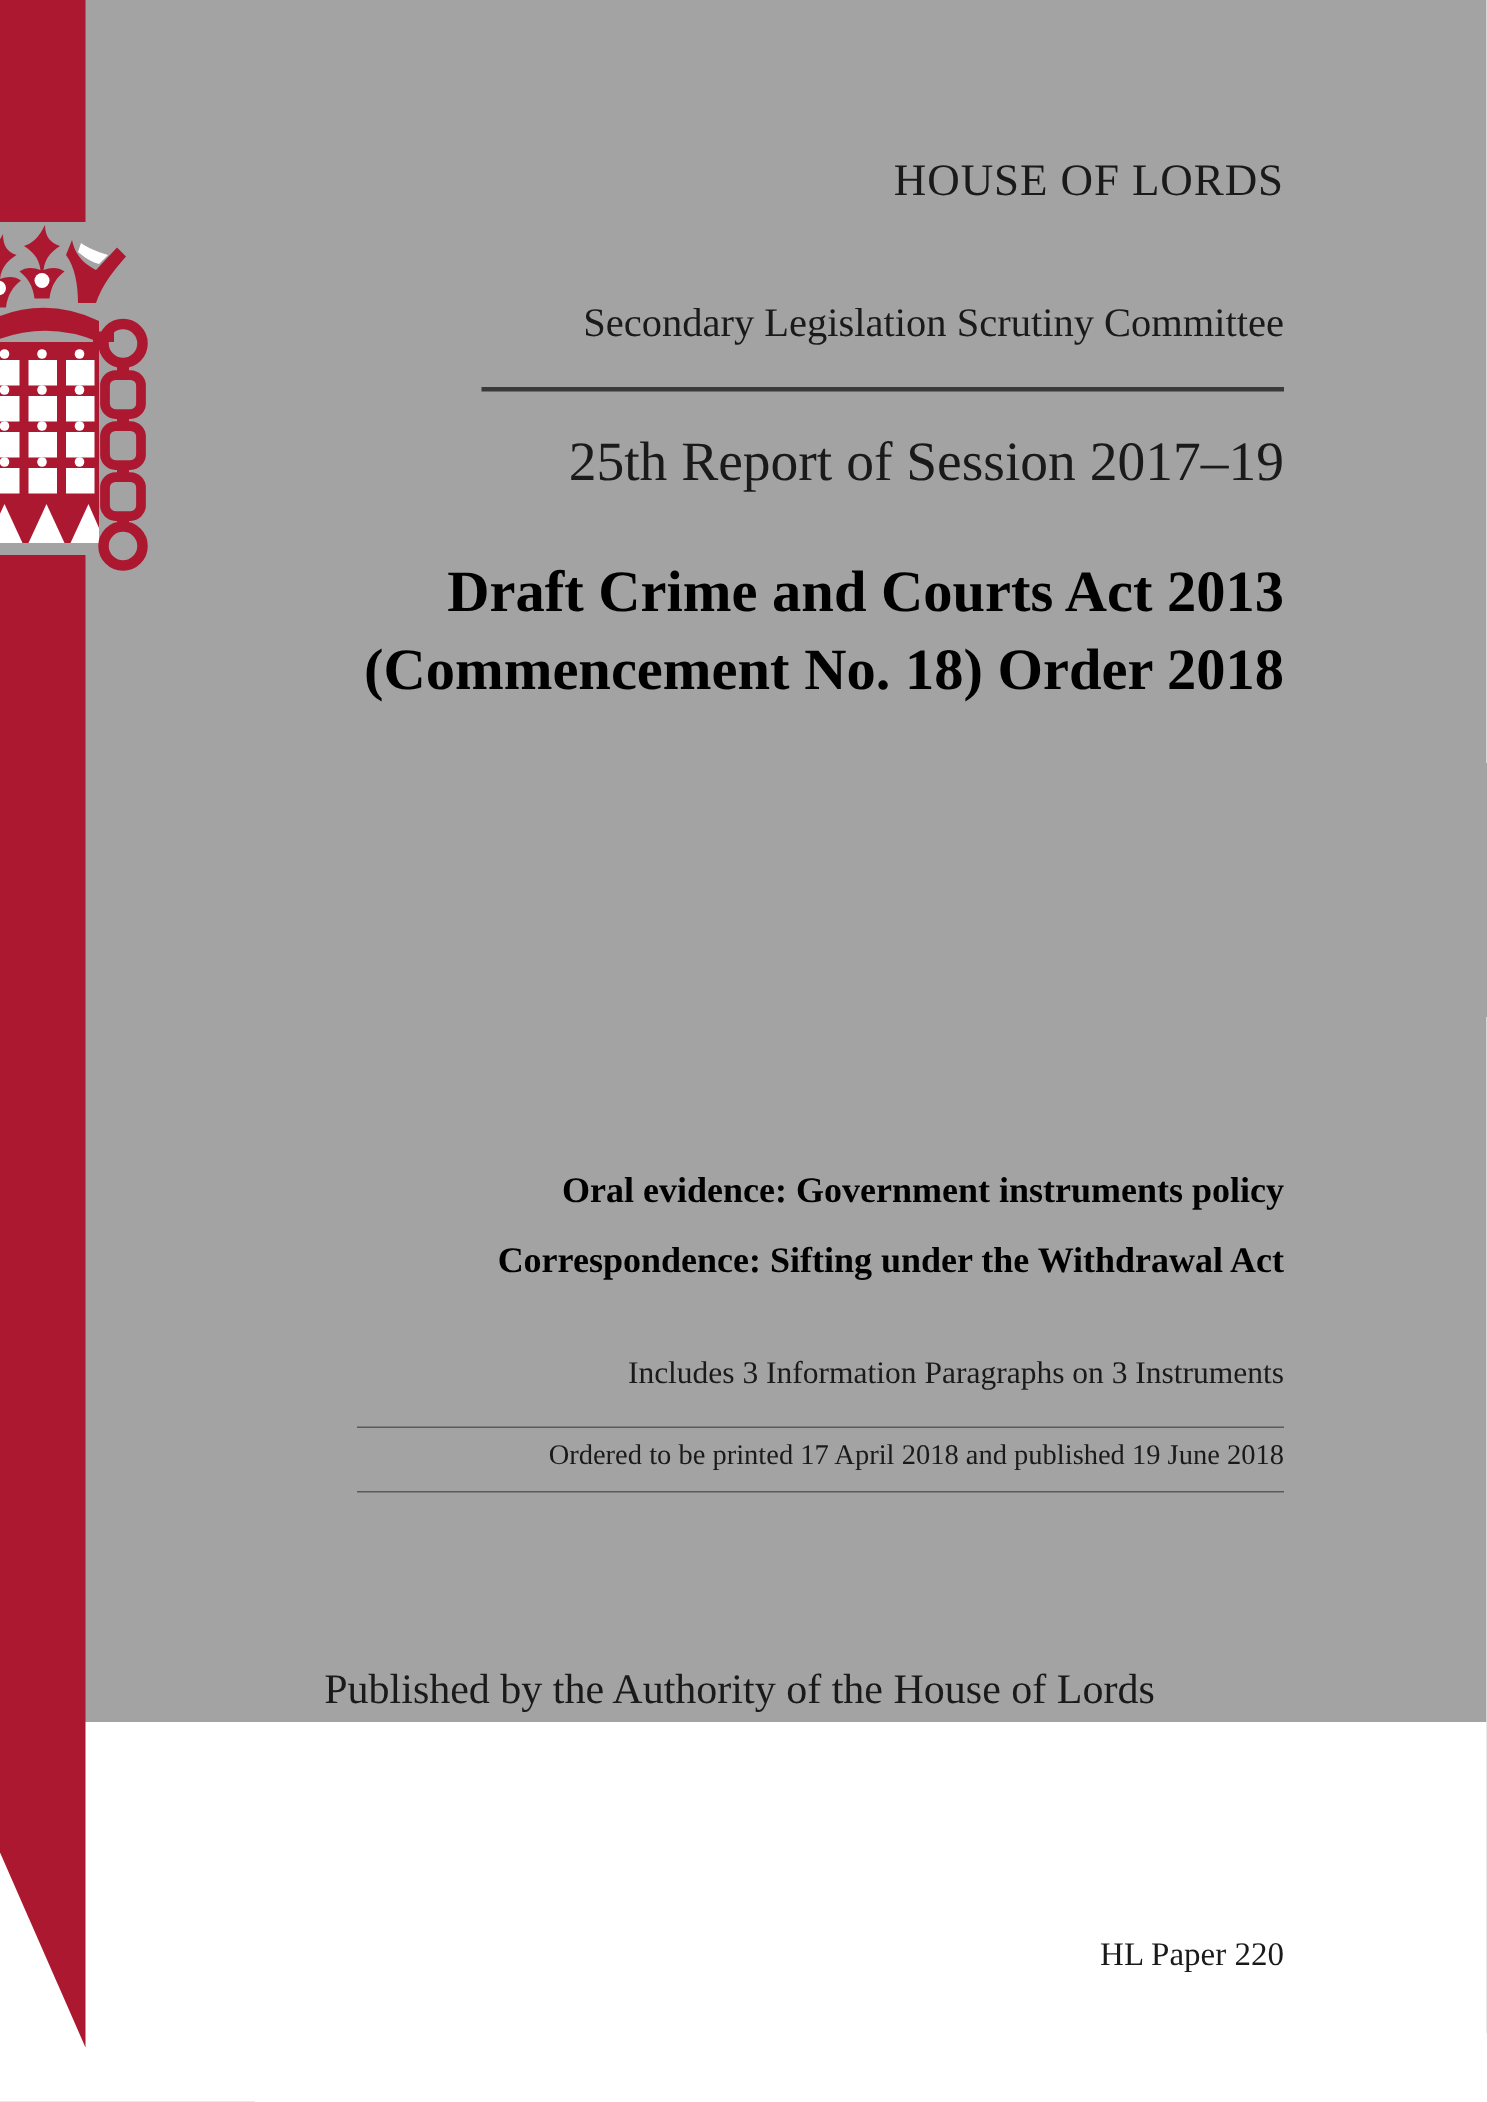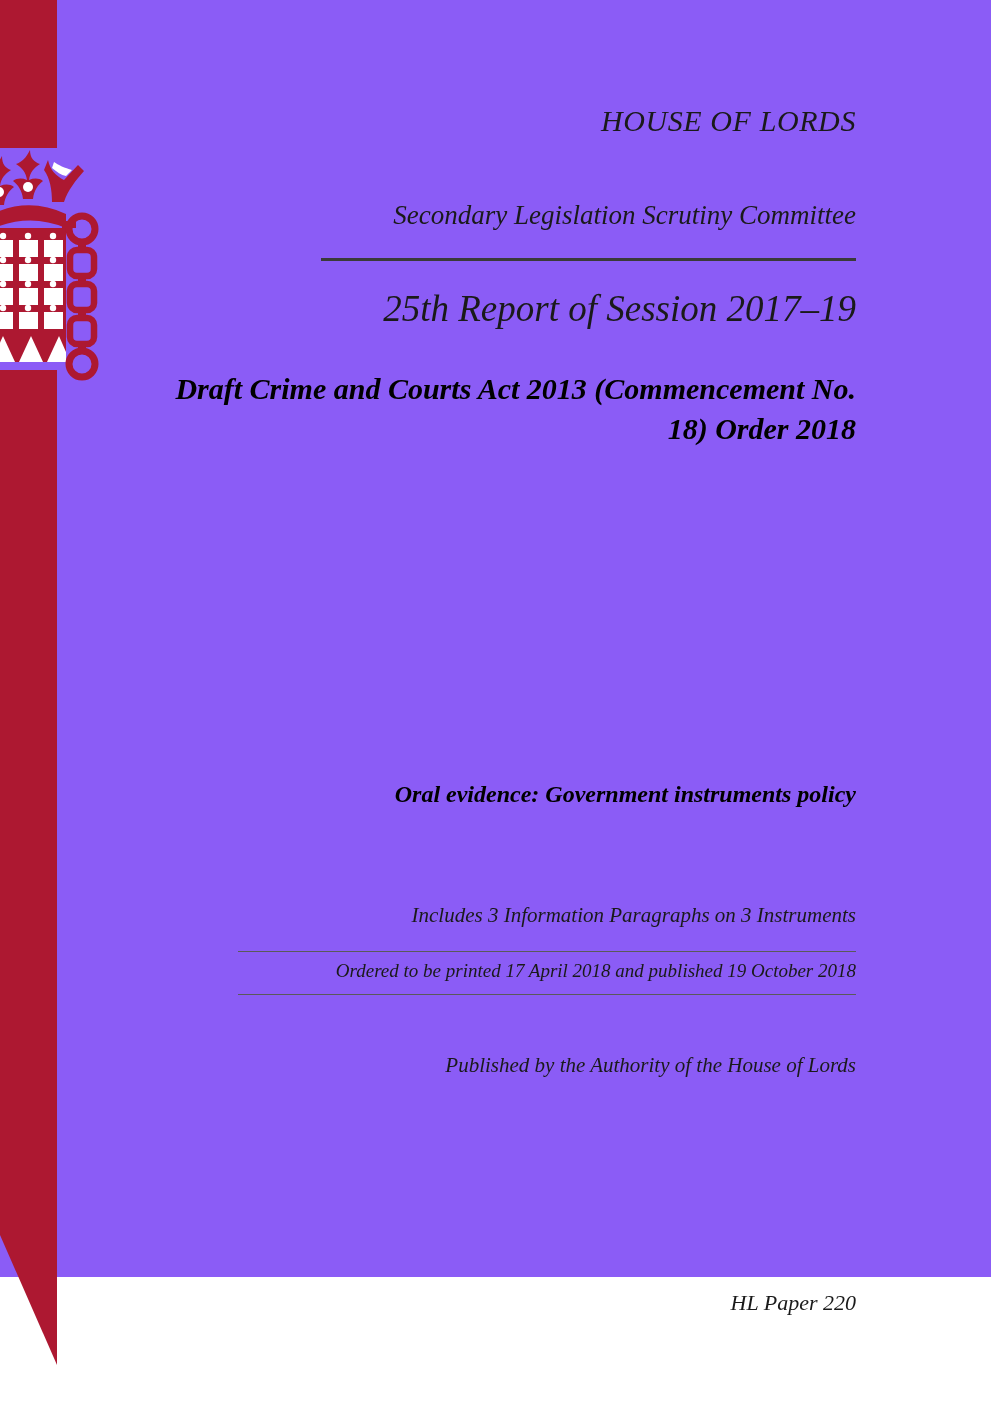"HOUSE OF LORDS" #cover { background: #8b5cf6 -> #a3a3a3; font-style: italic -> none; height: 1277px -> 1148px }
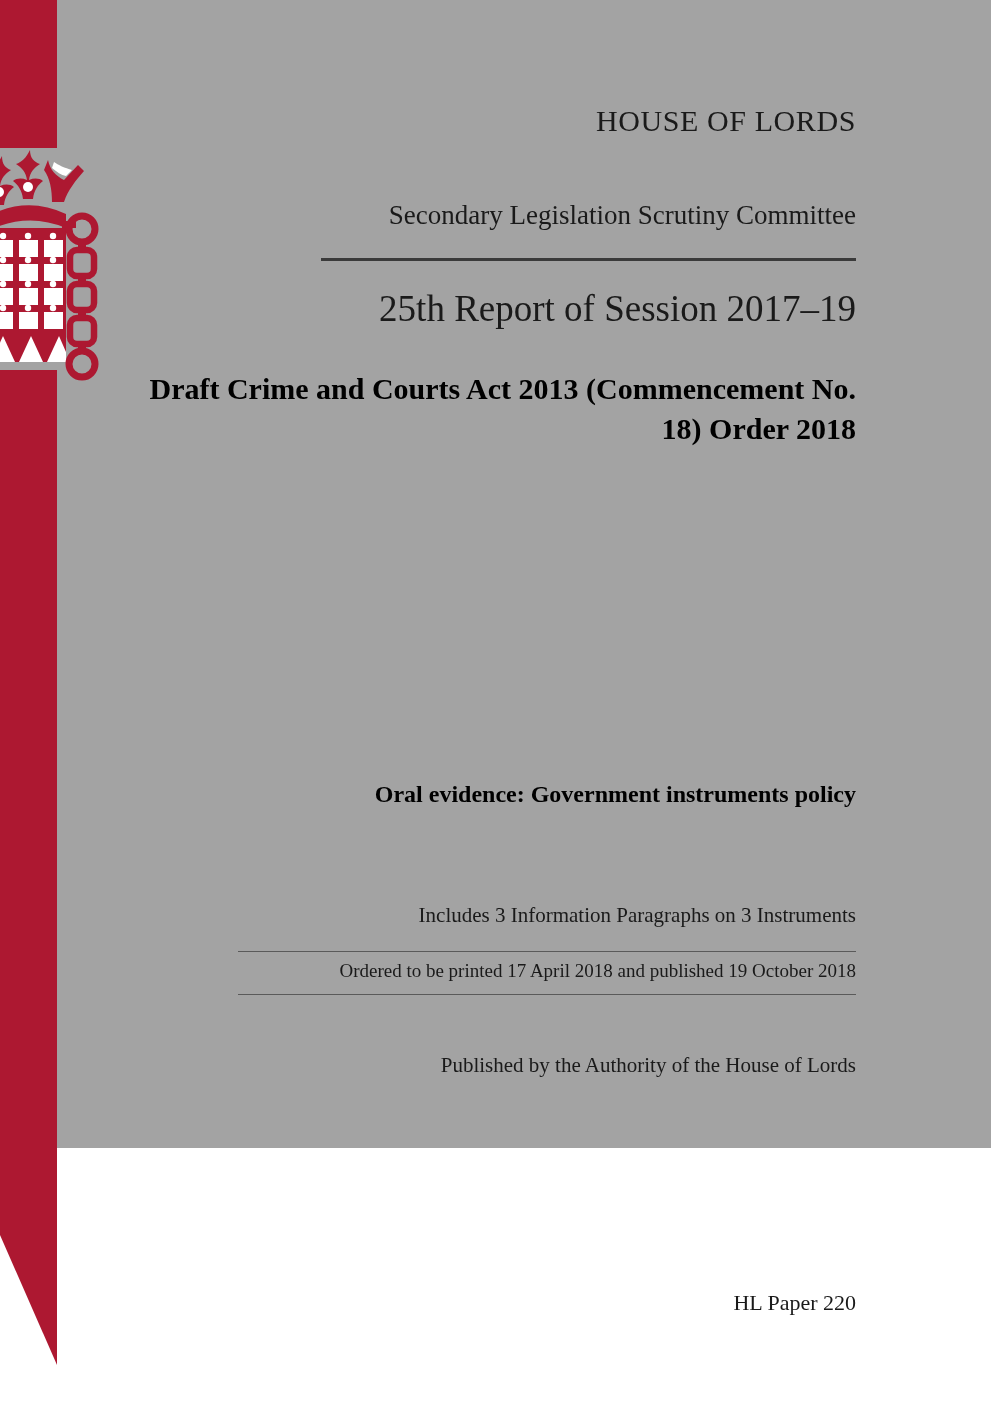"Draft Crime and Courts Act" .title-block { font-size: 30px -> 39px }
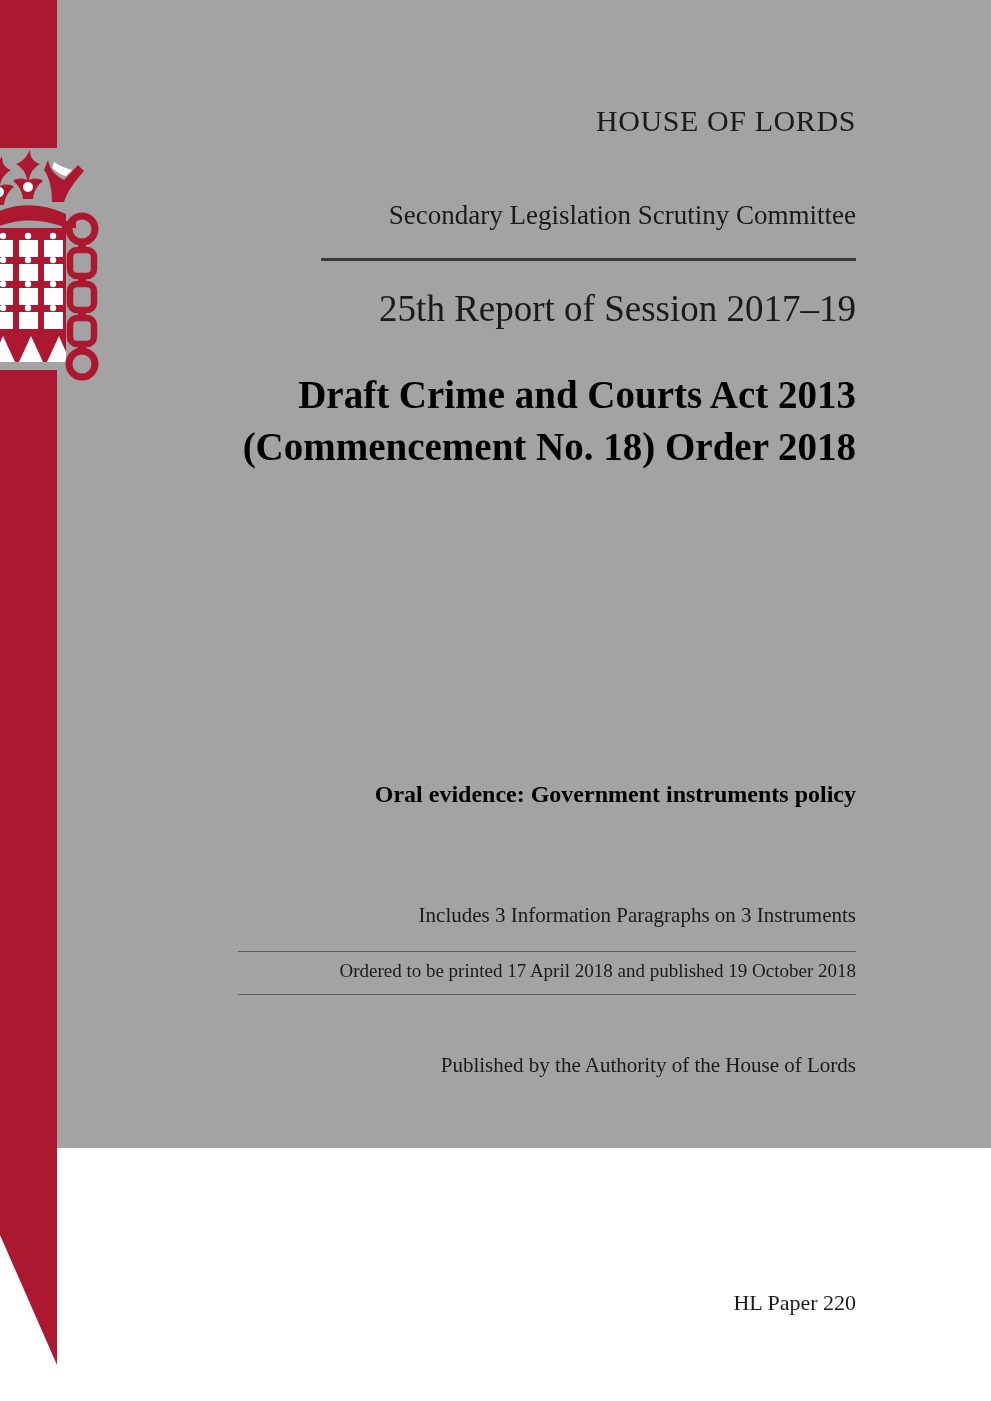"Correspondence: Sifting under the" div.col { html: none -> <div>Correspondence: Sifting under the Withdrawal Act</div> }
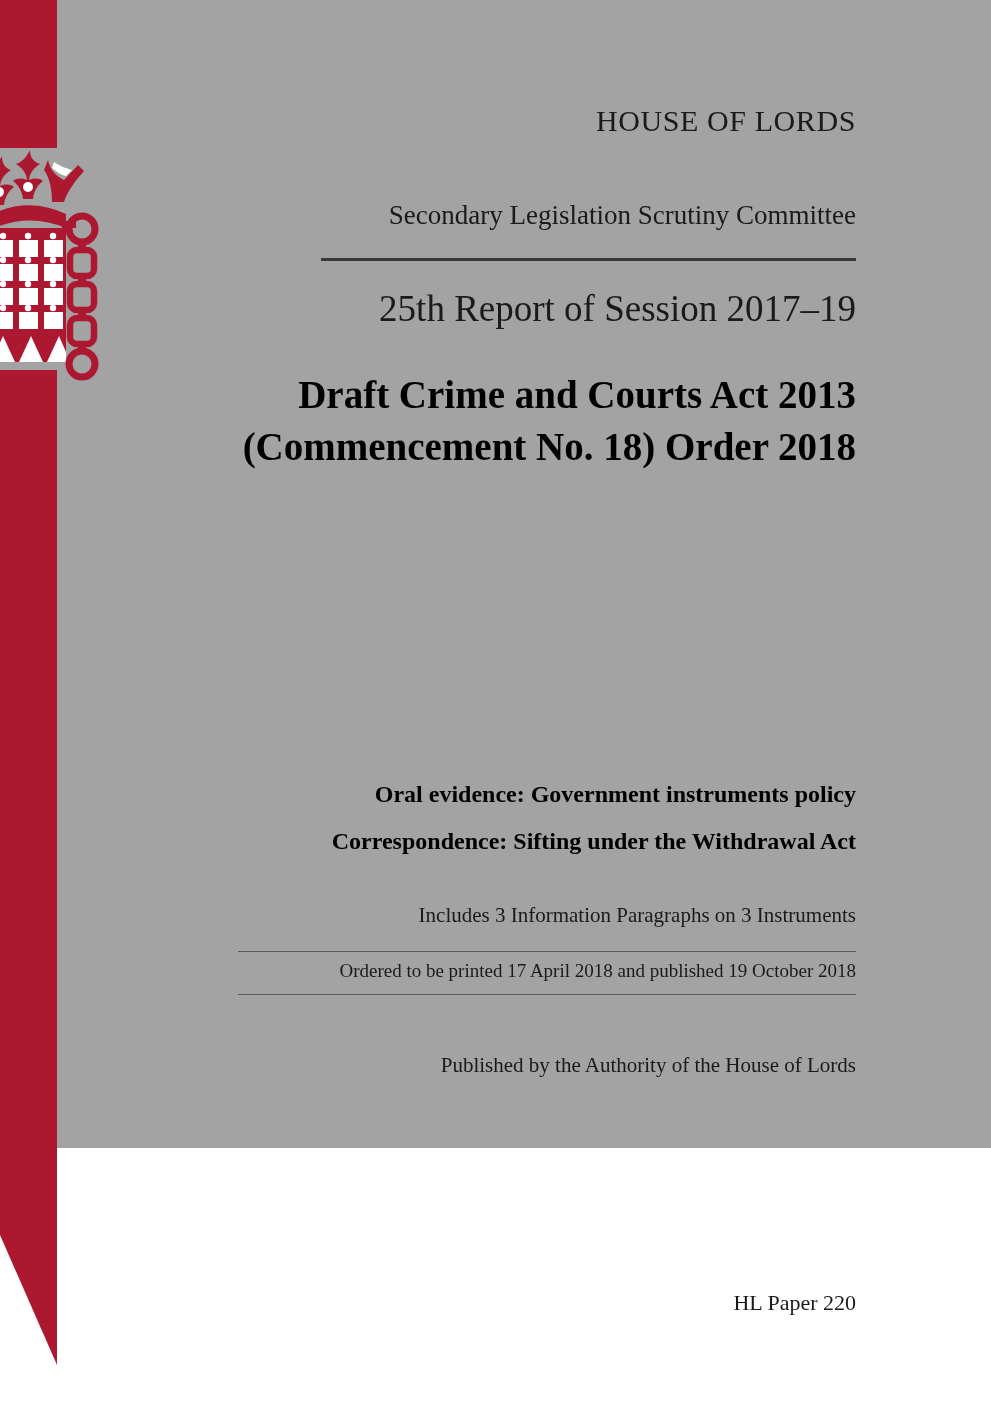"Ordered to be printed 17" div.col { text: October -> June }
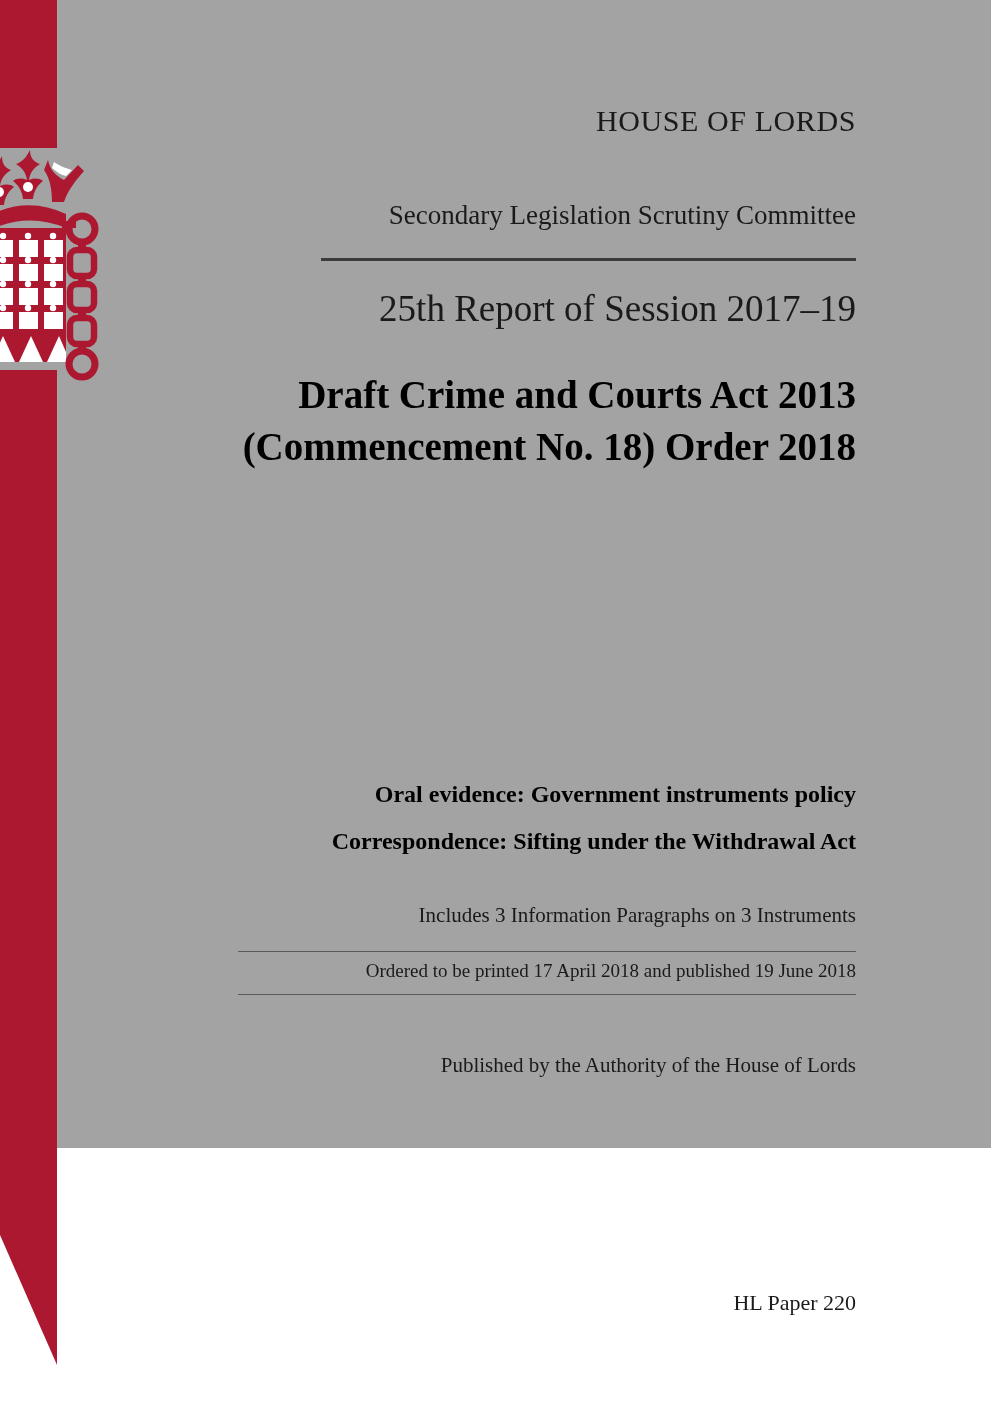"Published by the Authority of" .published-by { font-size: 21px -> 28px; text-align: none -> center; top: 1053px -> 1111px }
